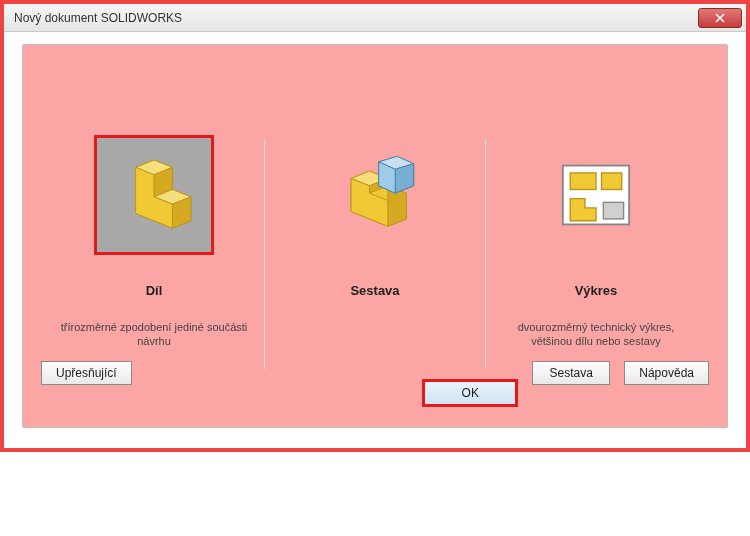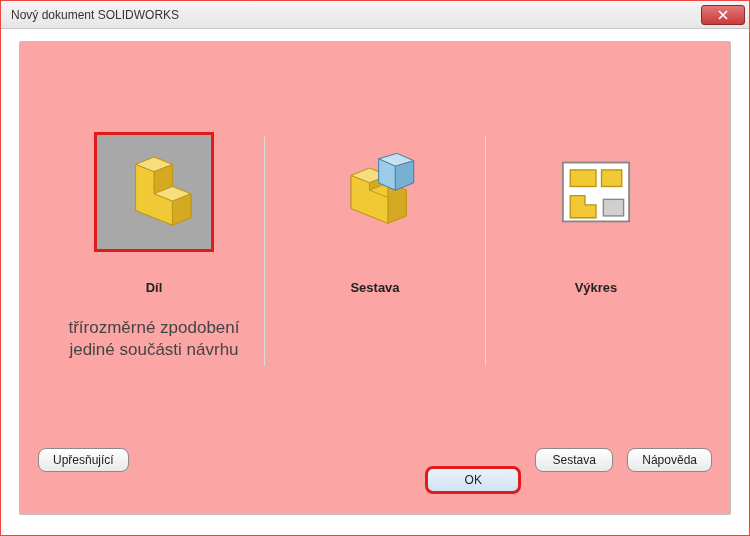"Nový dokument SOLIDWORKS" .window { border: 1px solid #ef4444 -> 4px solid #ef4444; height: 536px -> 452px }
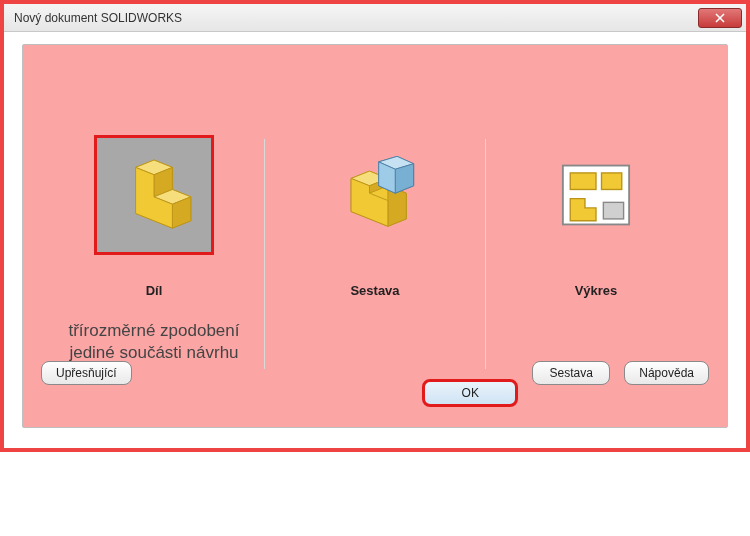"třírozměrné zpodobení jediné součásti" .option-desc { font-size: 17px -> 11px }
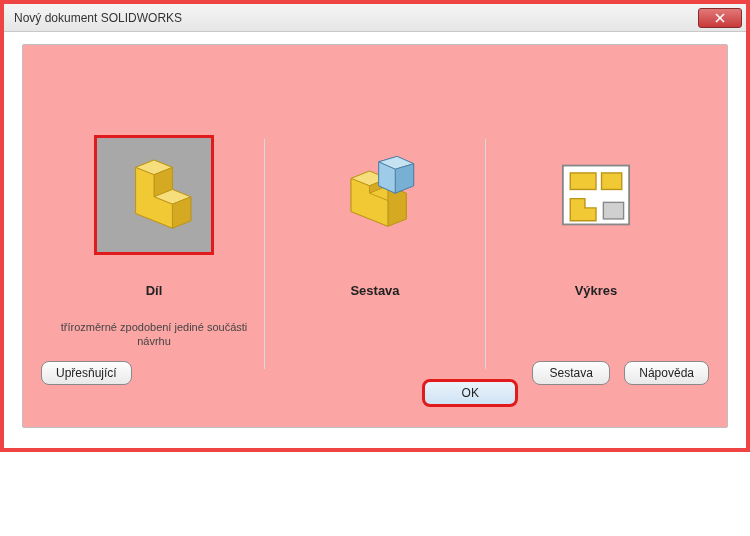"dvourozměrný technický výkres, většinou" div.option-desc { html: none -> <div>dvourozměrný technický výkres, většinou dílu nebo sestavy</div> }
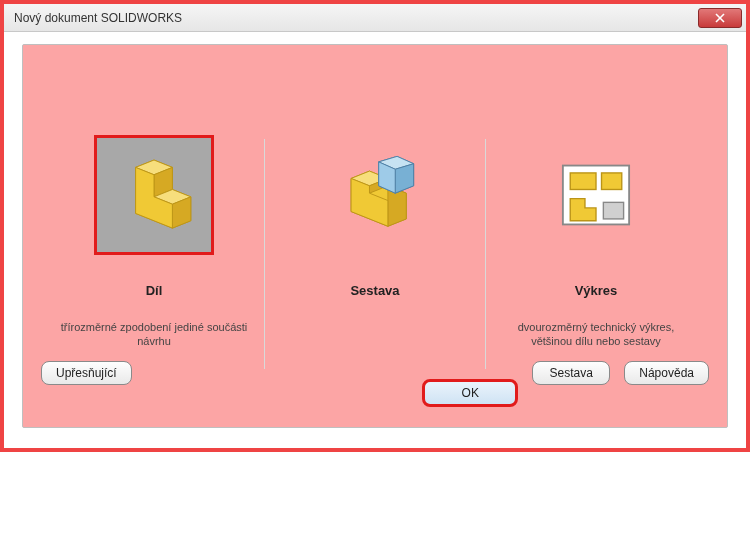"Upřesňující" .btn { border-radius: 8px -> 0 }
